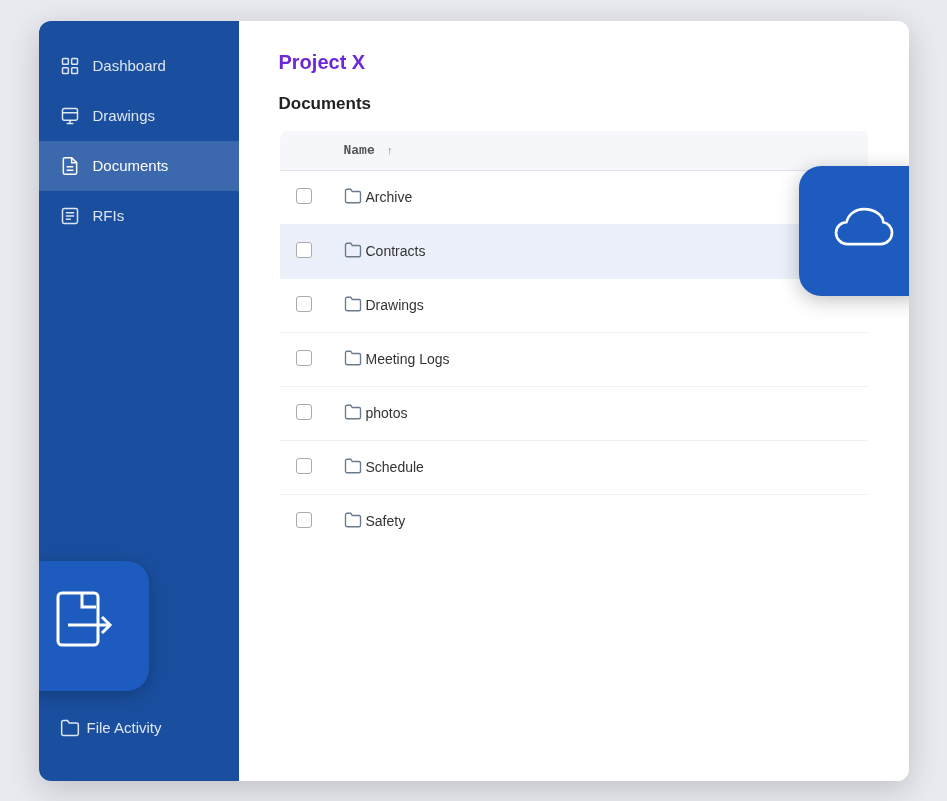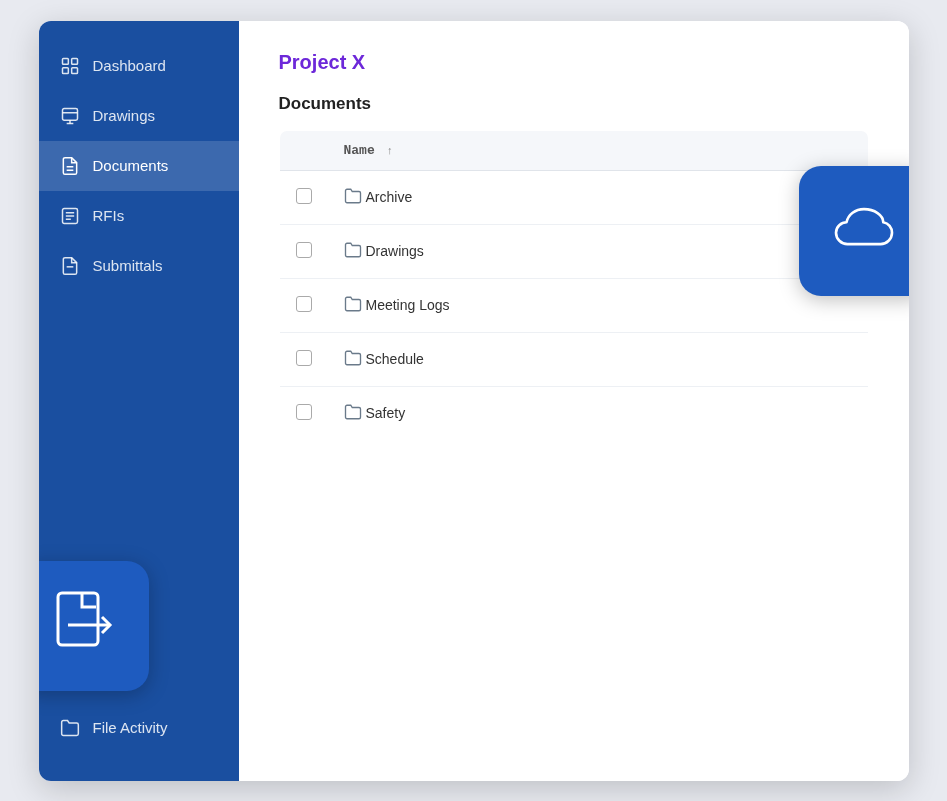"Contracts" tr.table-row { html: none -> <tr> <td><input></td> <td> <div> <span><svg> <path></path> </svg></span> <span>Contracts</span> </div> </td> </tr> }
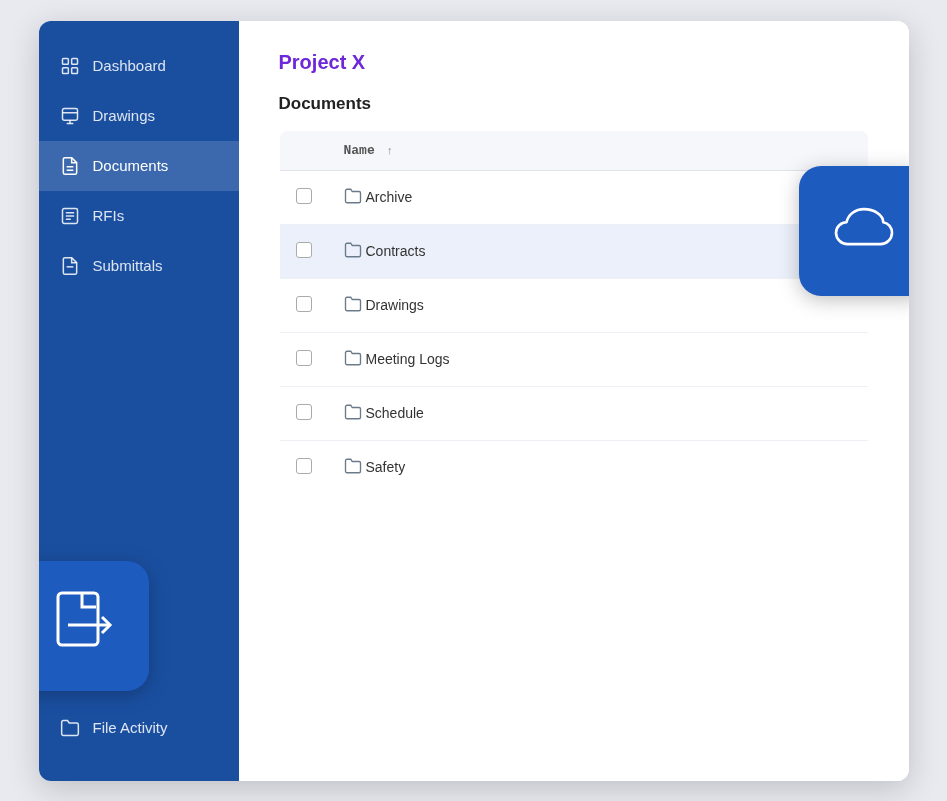"Submittals" div.sidebar-item { html: <div> <span> <svg> <path></path> <polyline></polyline> <line></line> </svg> </span> <span>Submittals</span> </div> -> none }
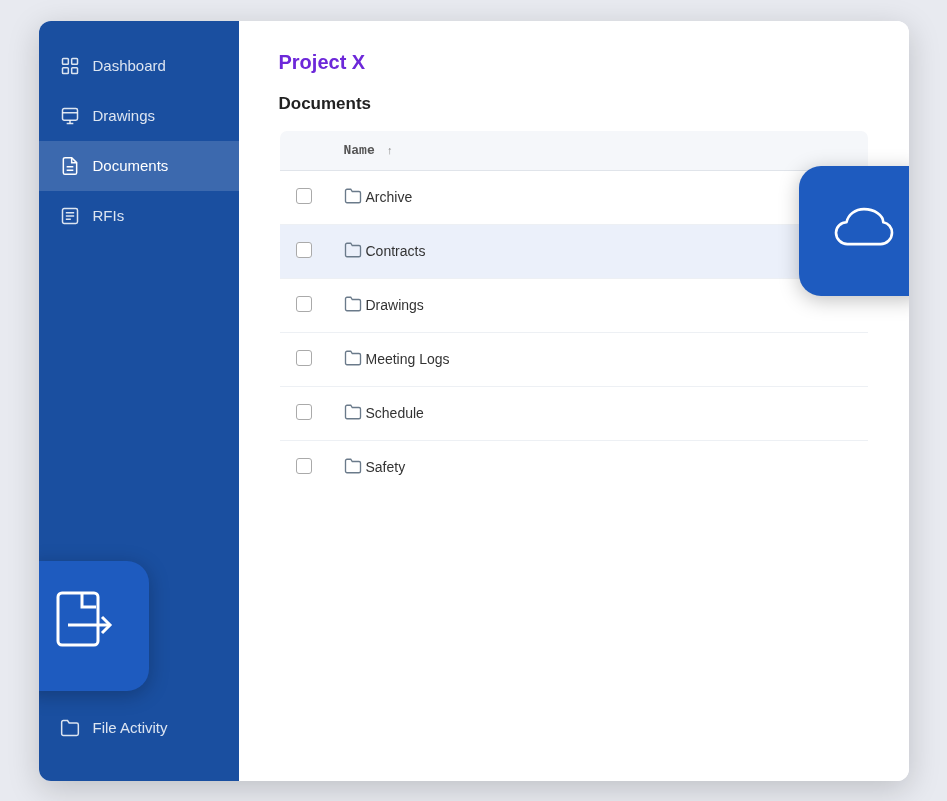"photos" tr.table-row { html: none -> <tr> <td><input></td> <td> <div> <span><svg> <path></path> </svg></span> <span>photos</span> </div> </td> </tr> }
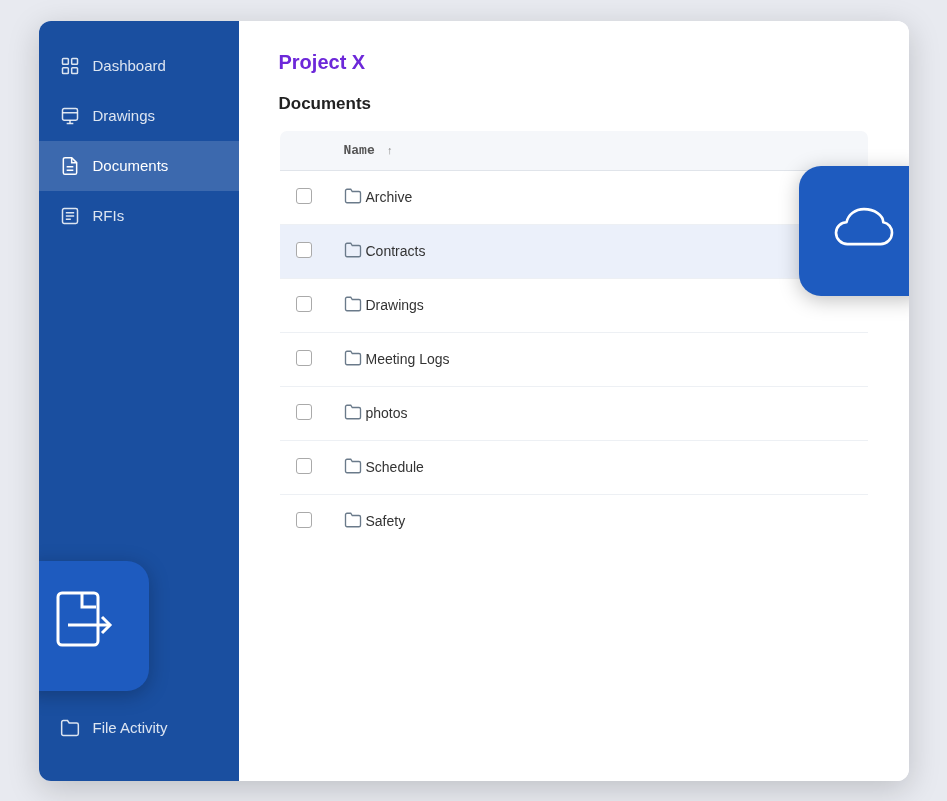"File Activity" div.sidebar-item { gap: none -> 6px }
